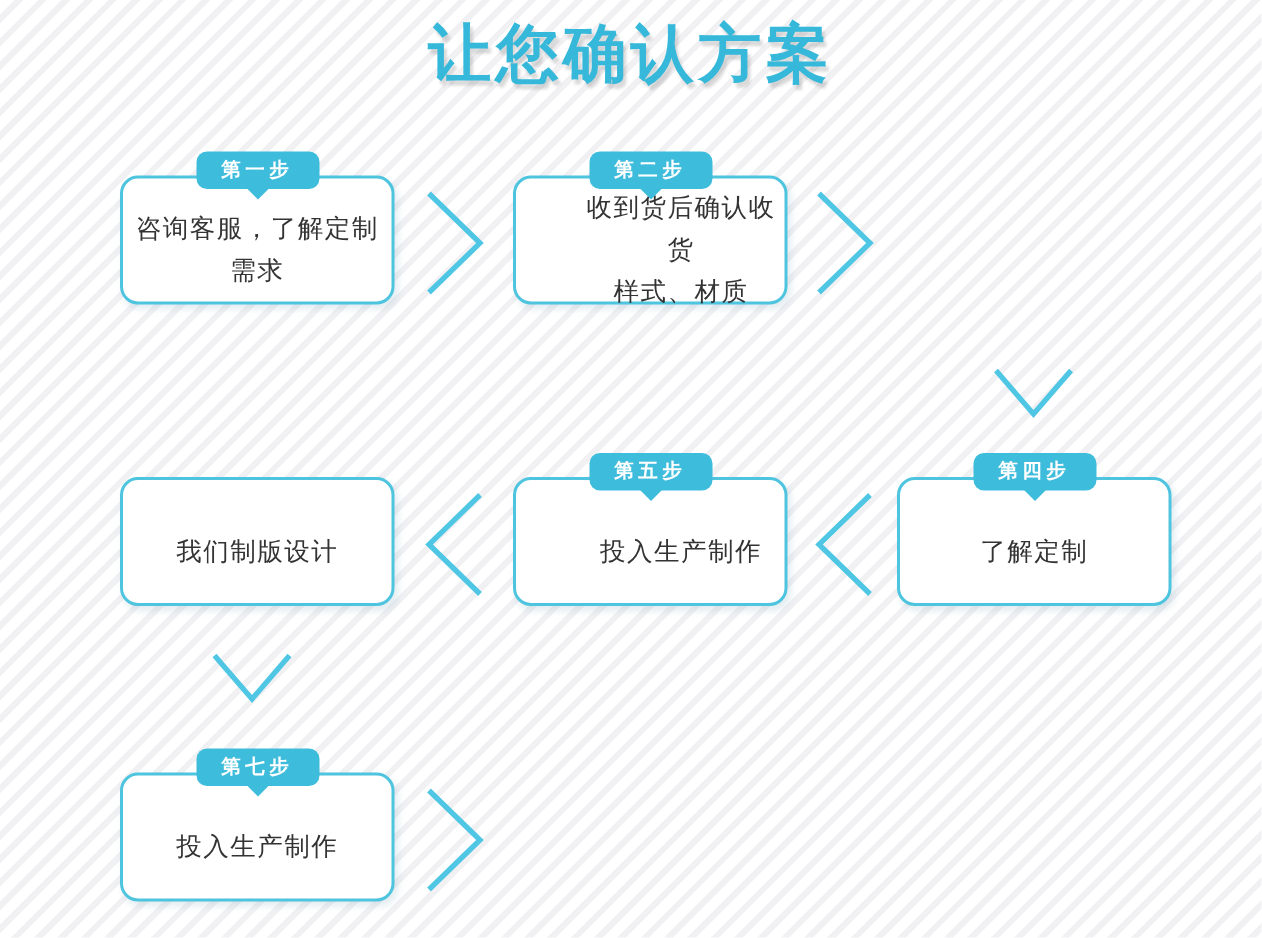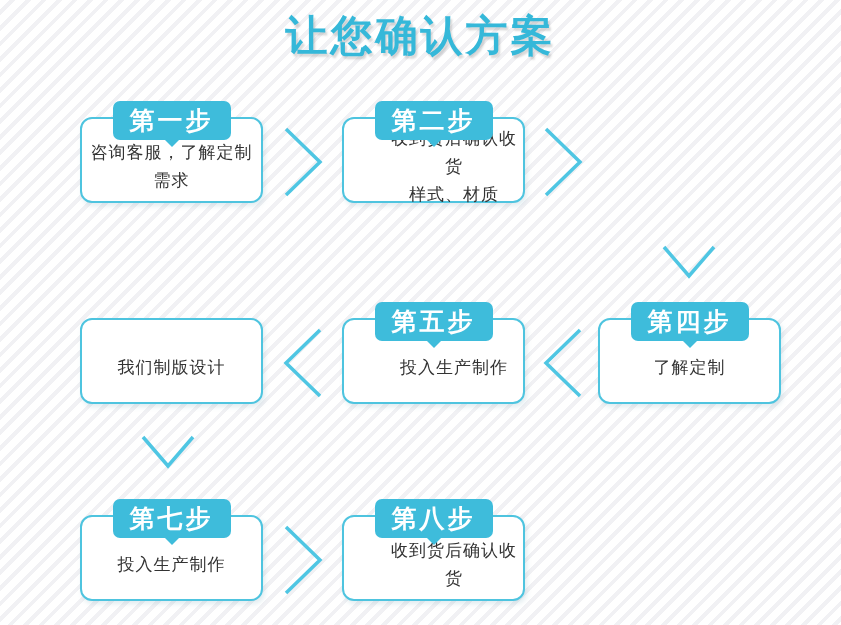"第一步" .badge { font-size: 25px -> 13px }
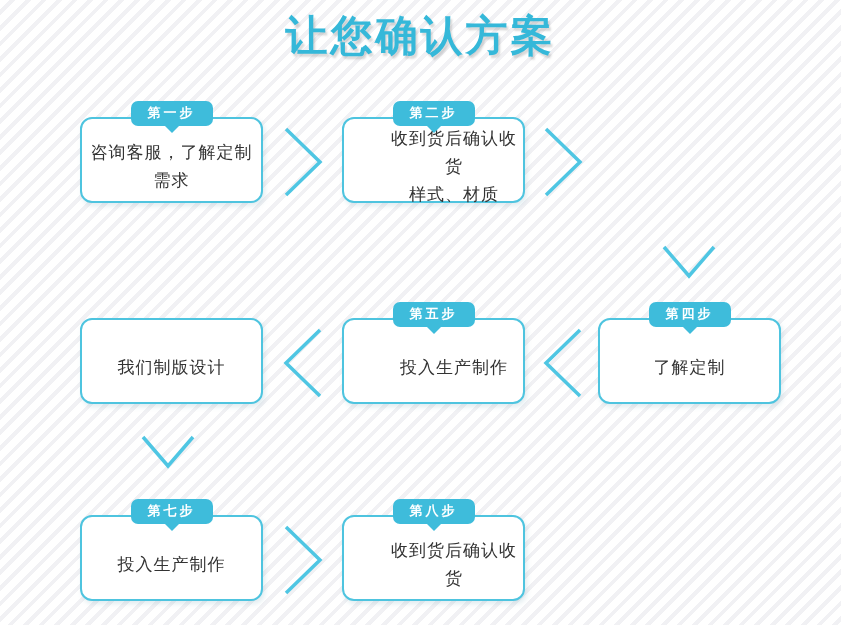"第八步" div.card { html: <div> <div>第八步</div> <div>收到货后确认收货</div> </div> -> none }
